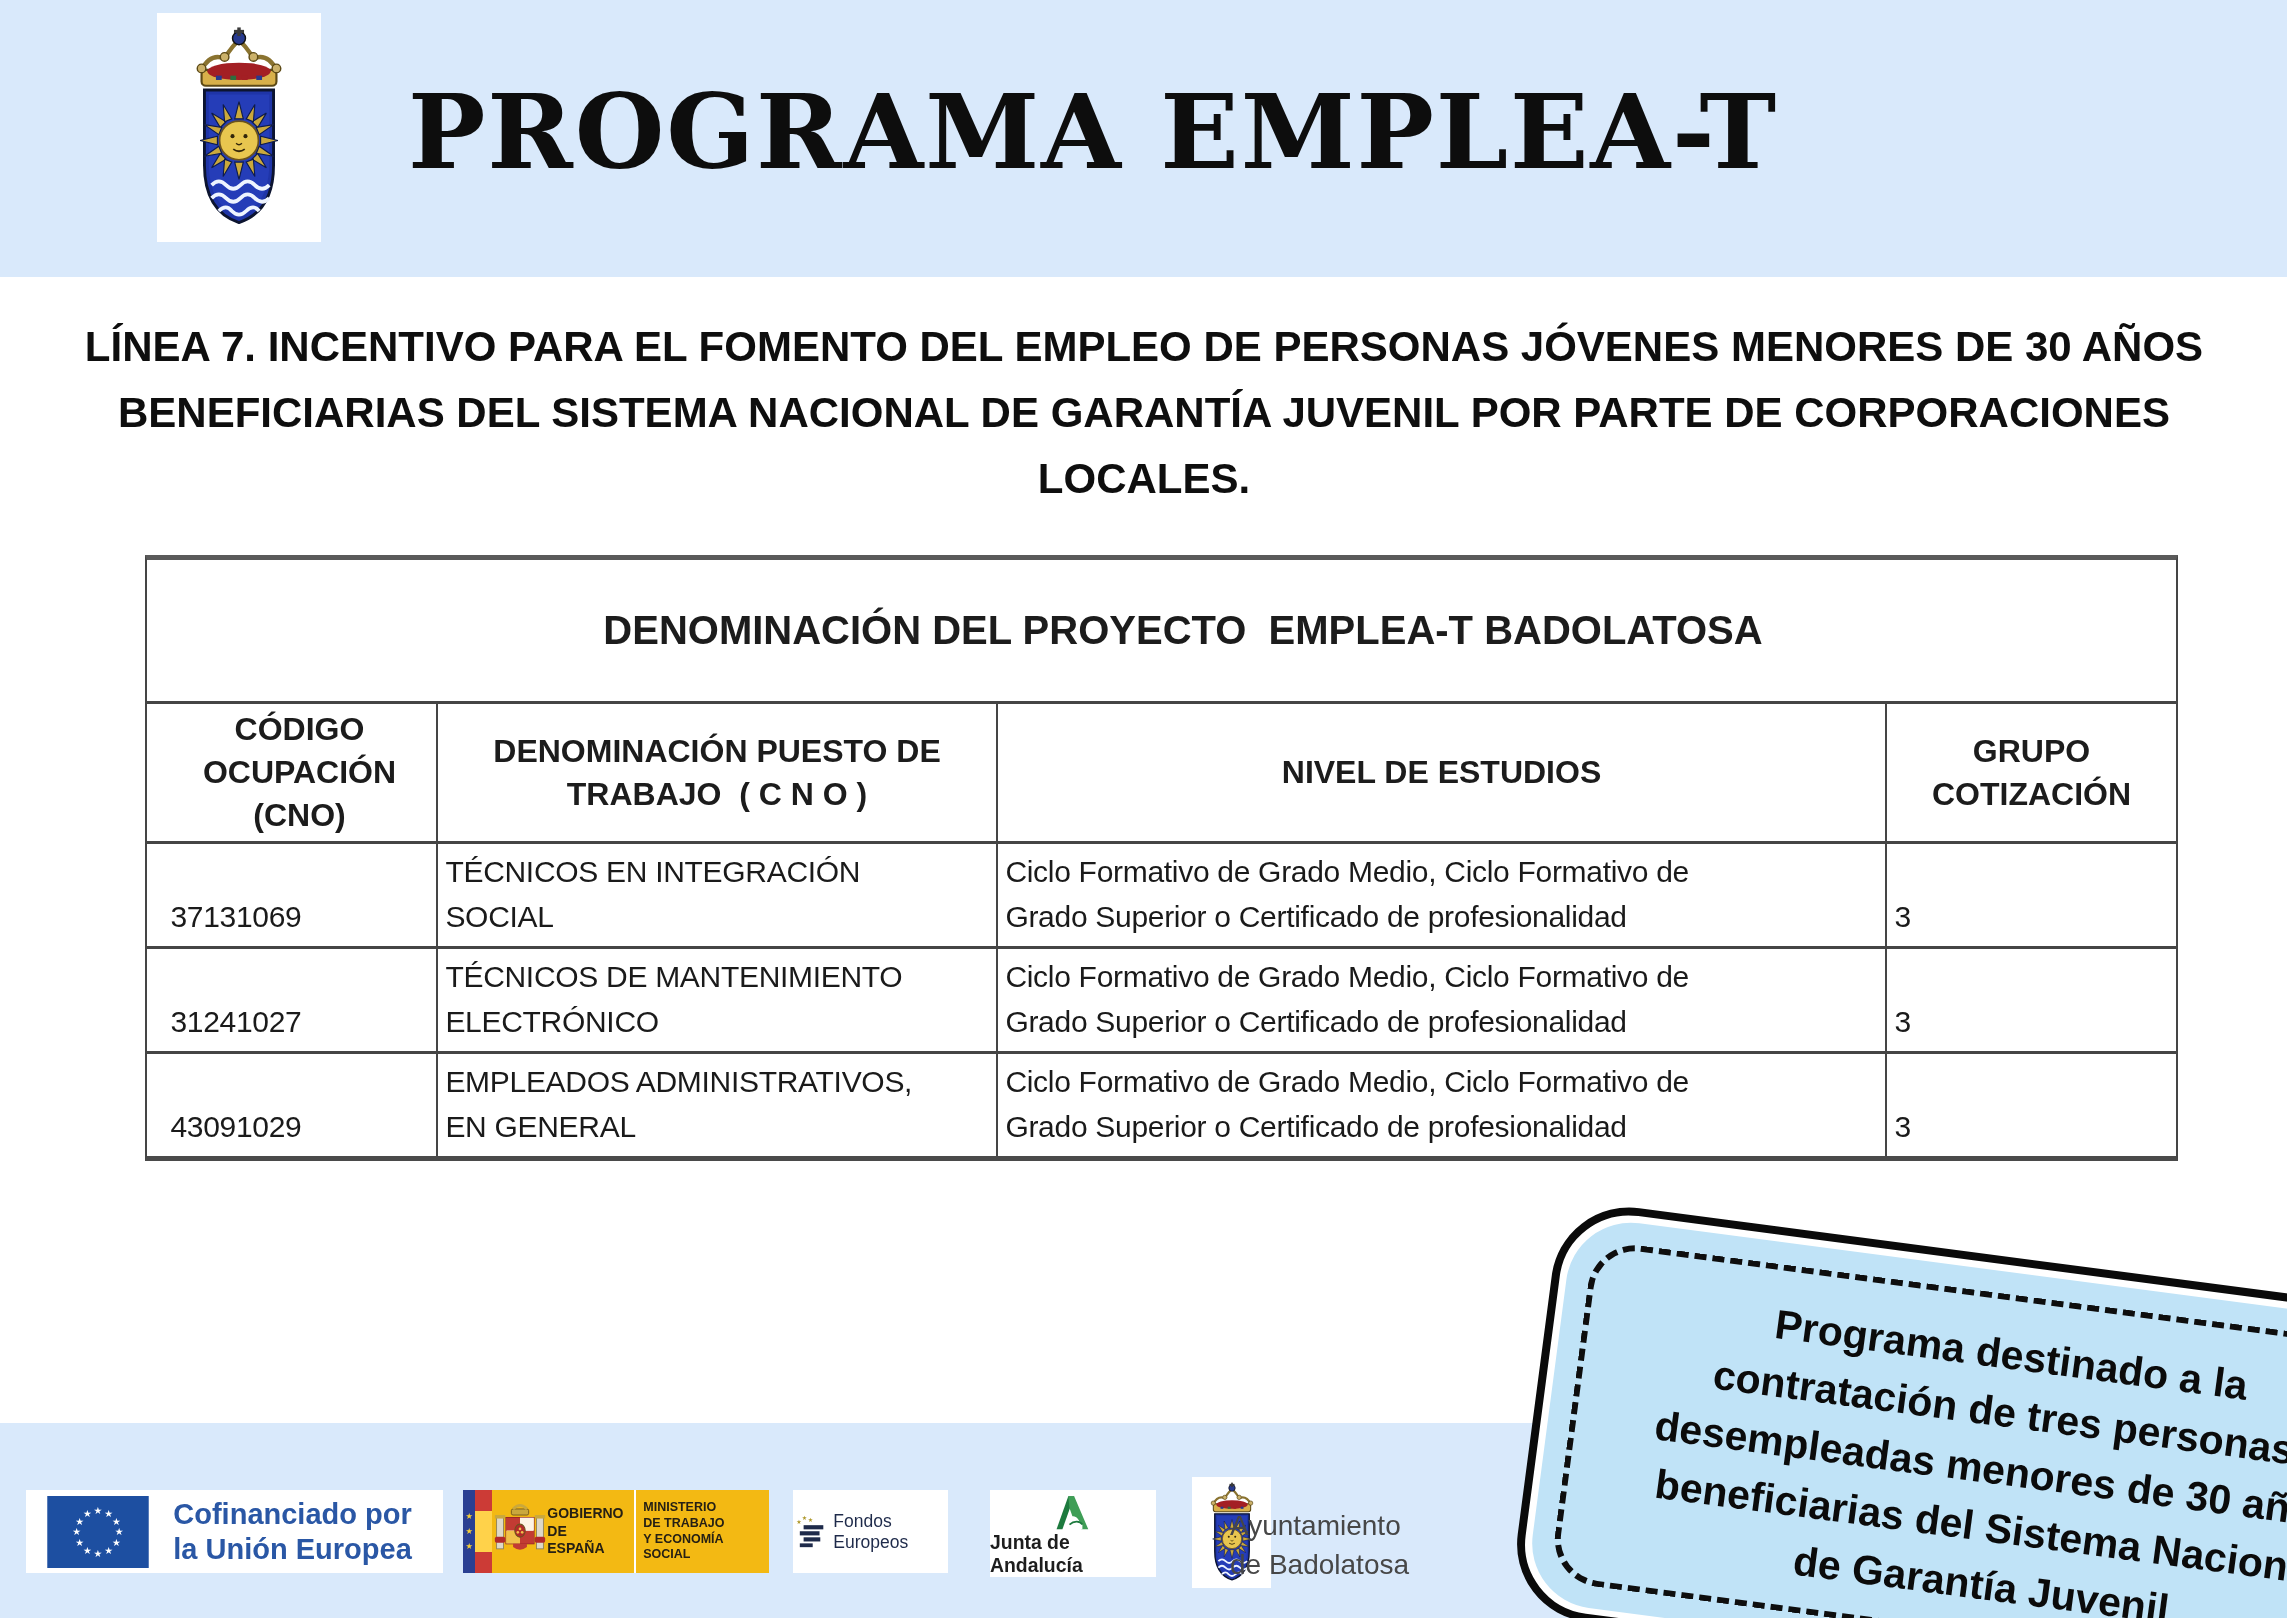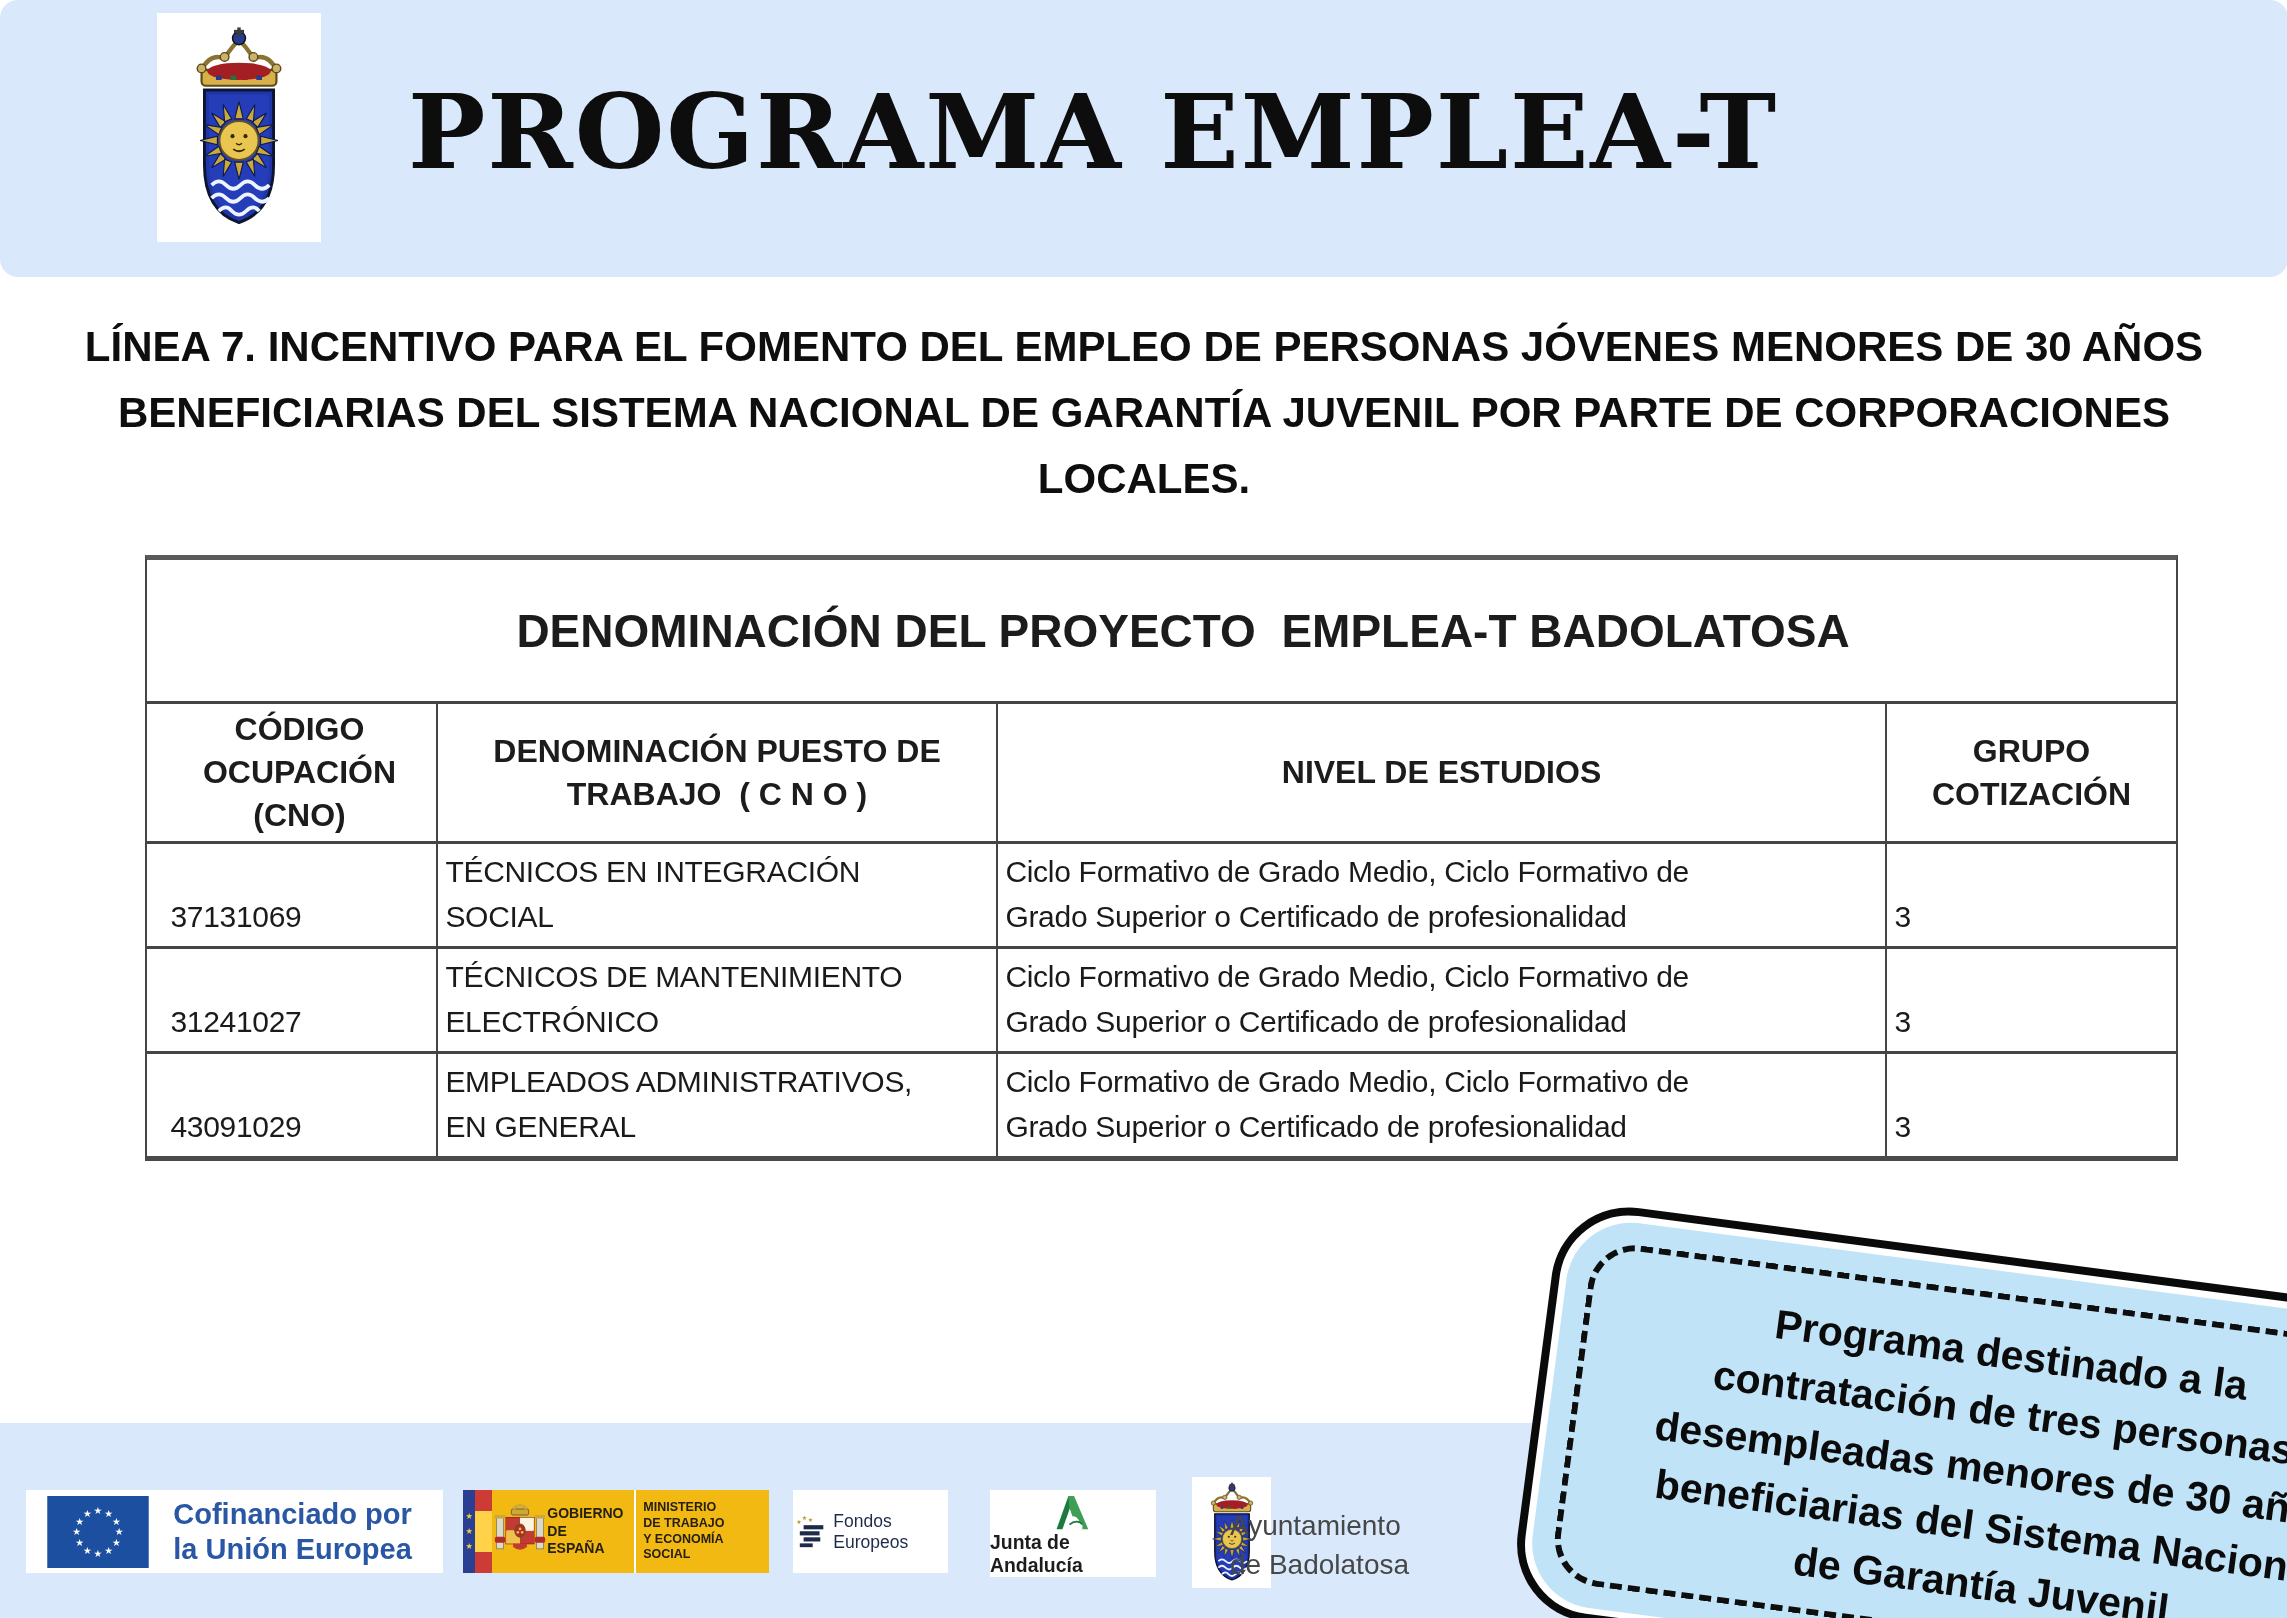"PROGRAMA EMPLEA-T" .header-band { border-radius: 18px -> none }
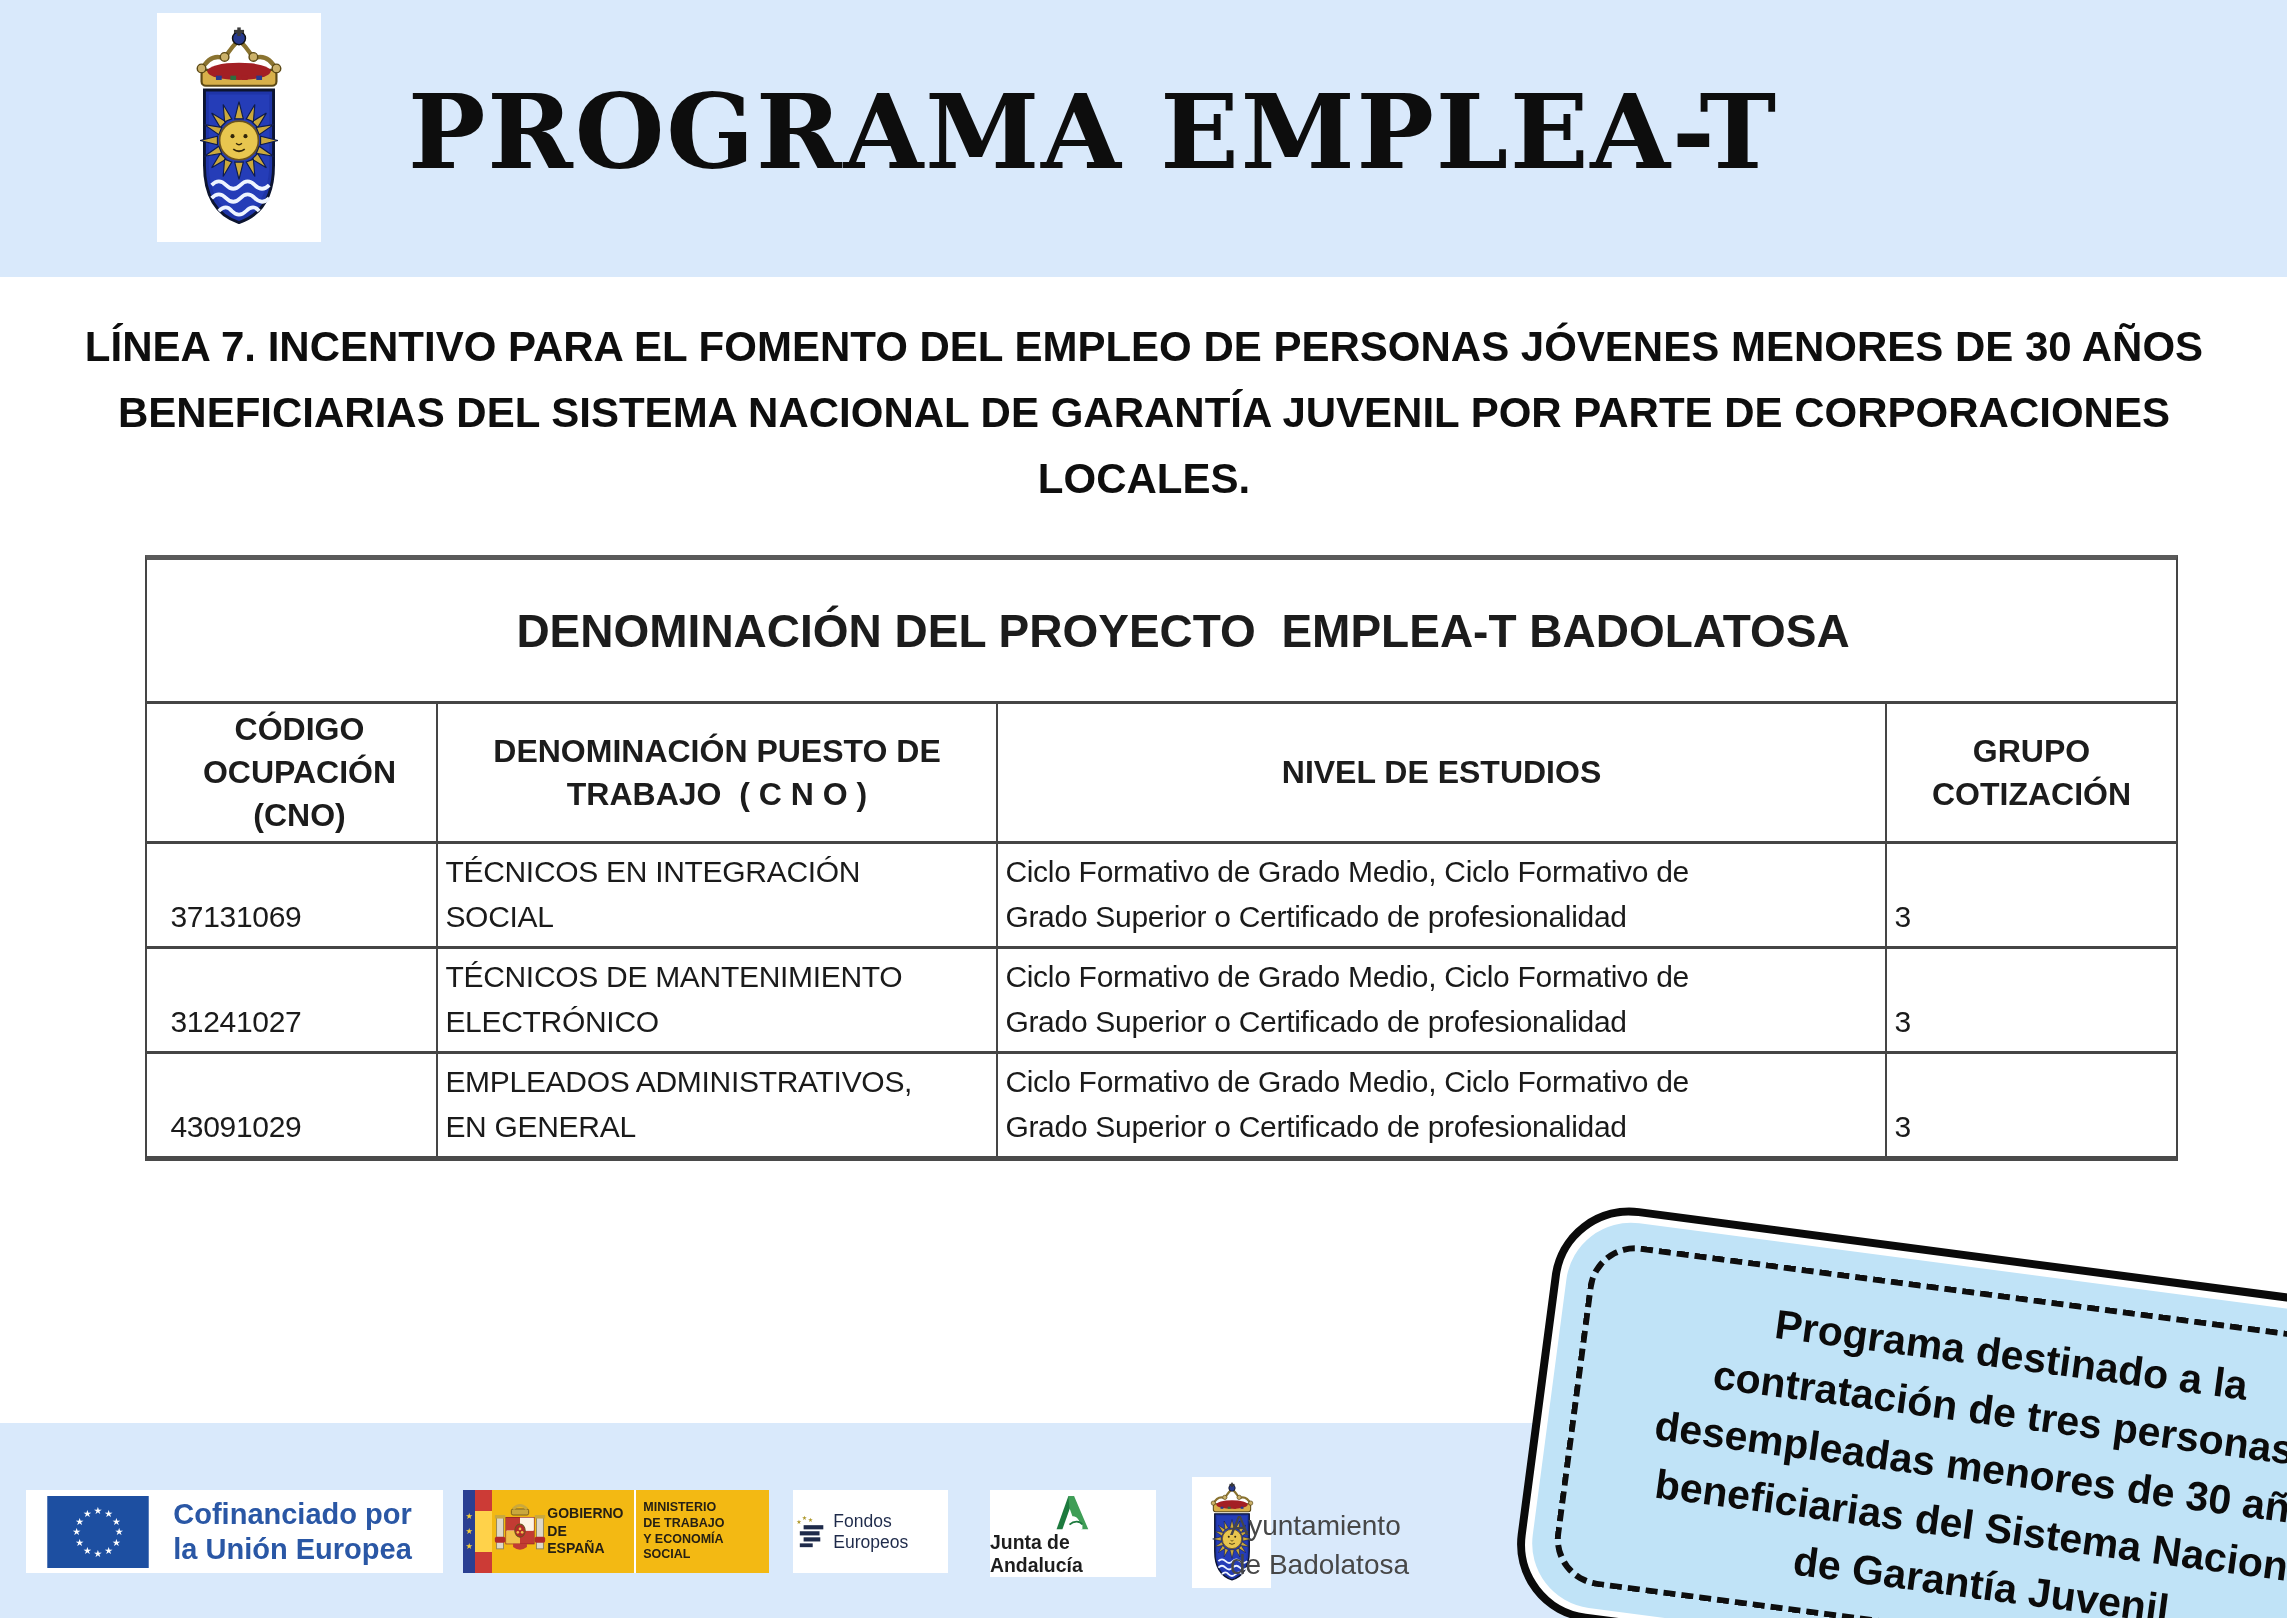"DENOMINACIÓN DEL PROYECTO EMPLEA-T" .tbl-project { font-size: 46px -> 40px }
